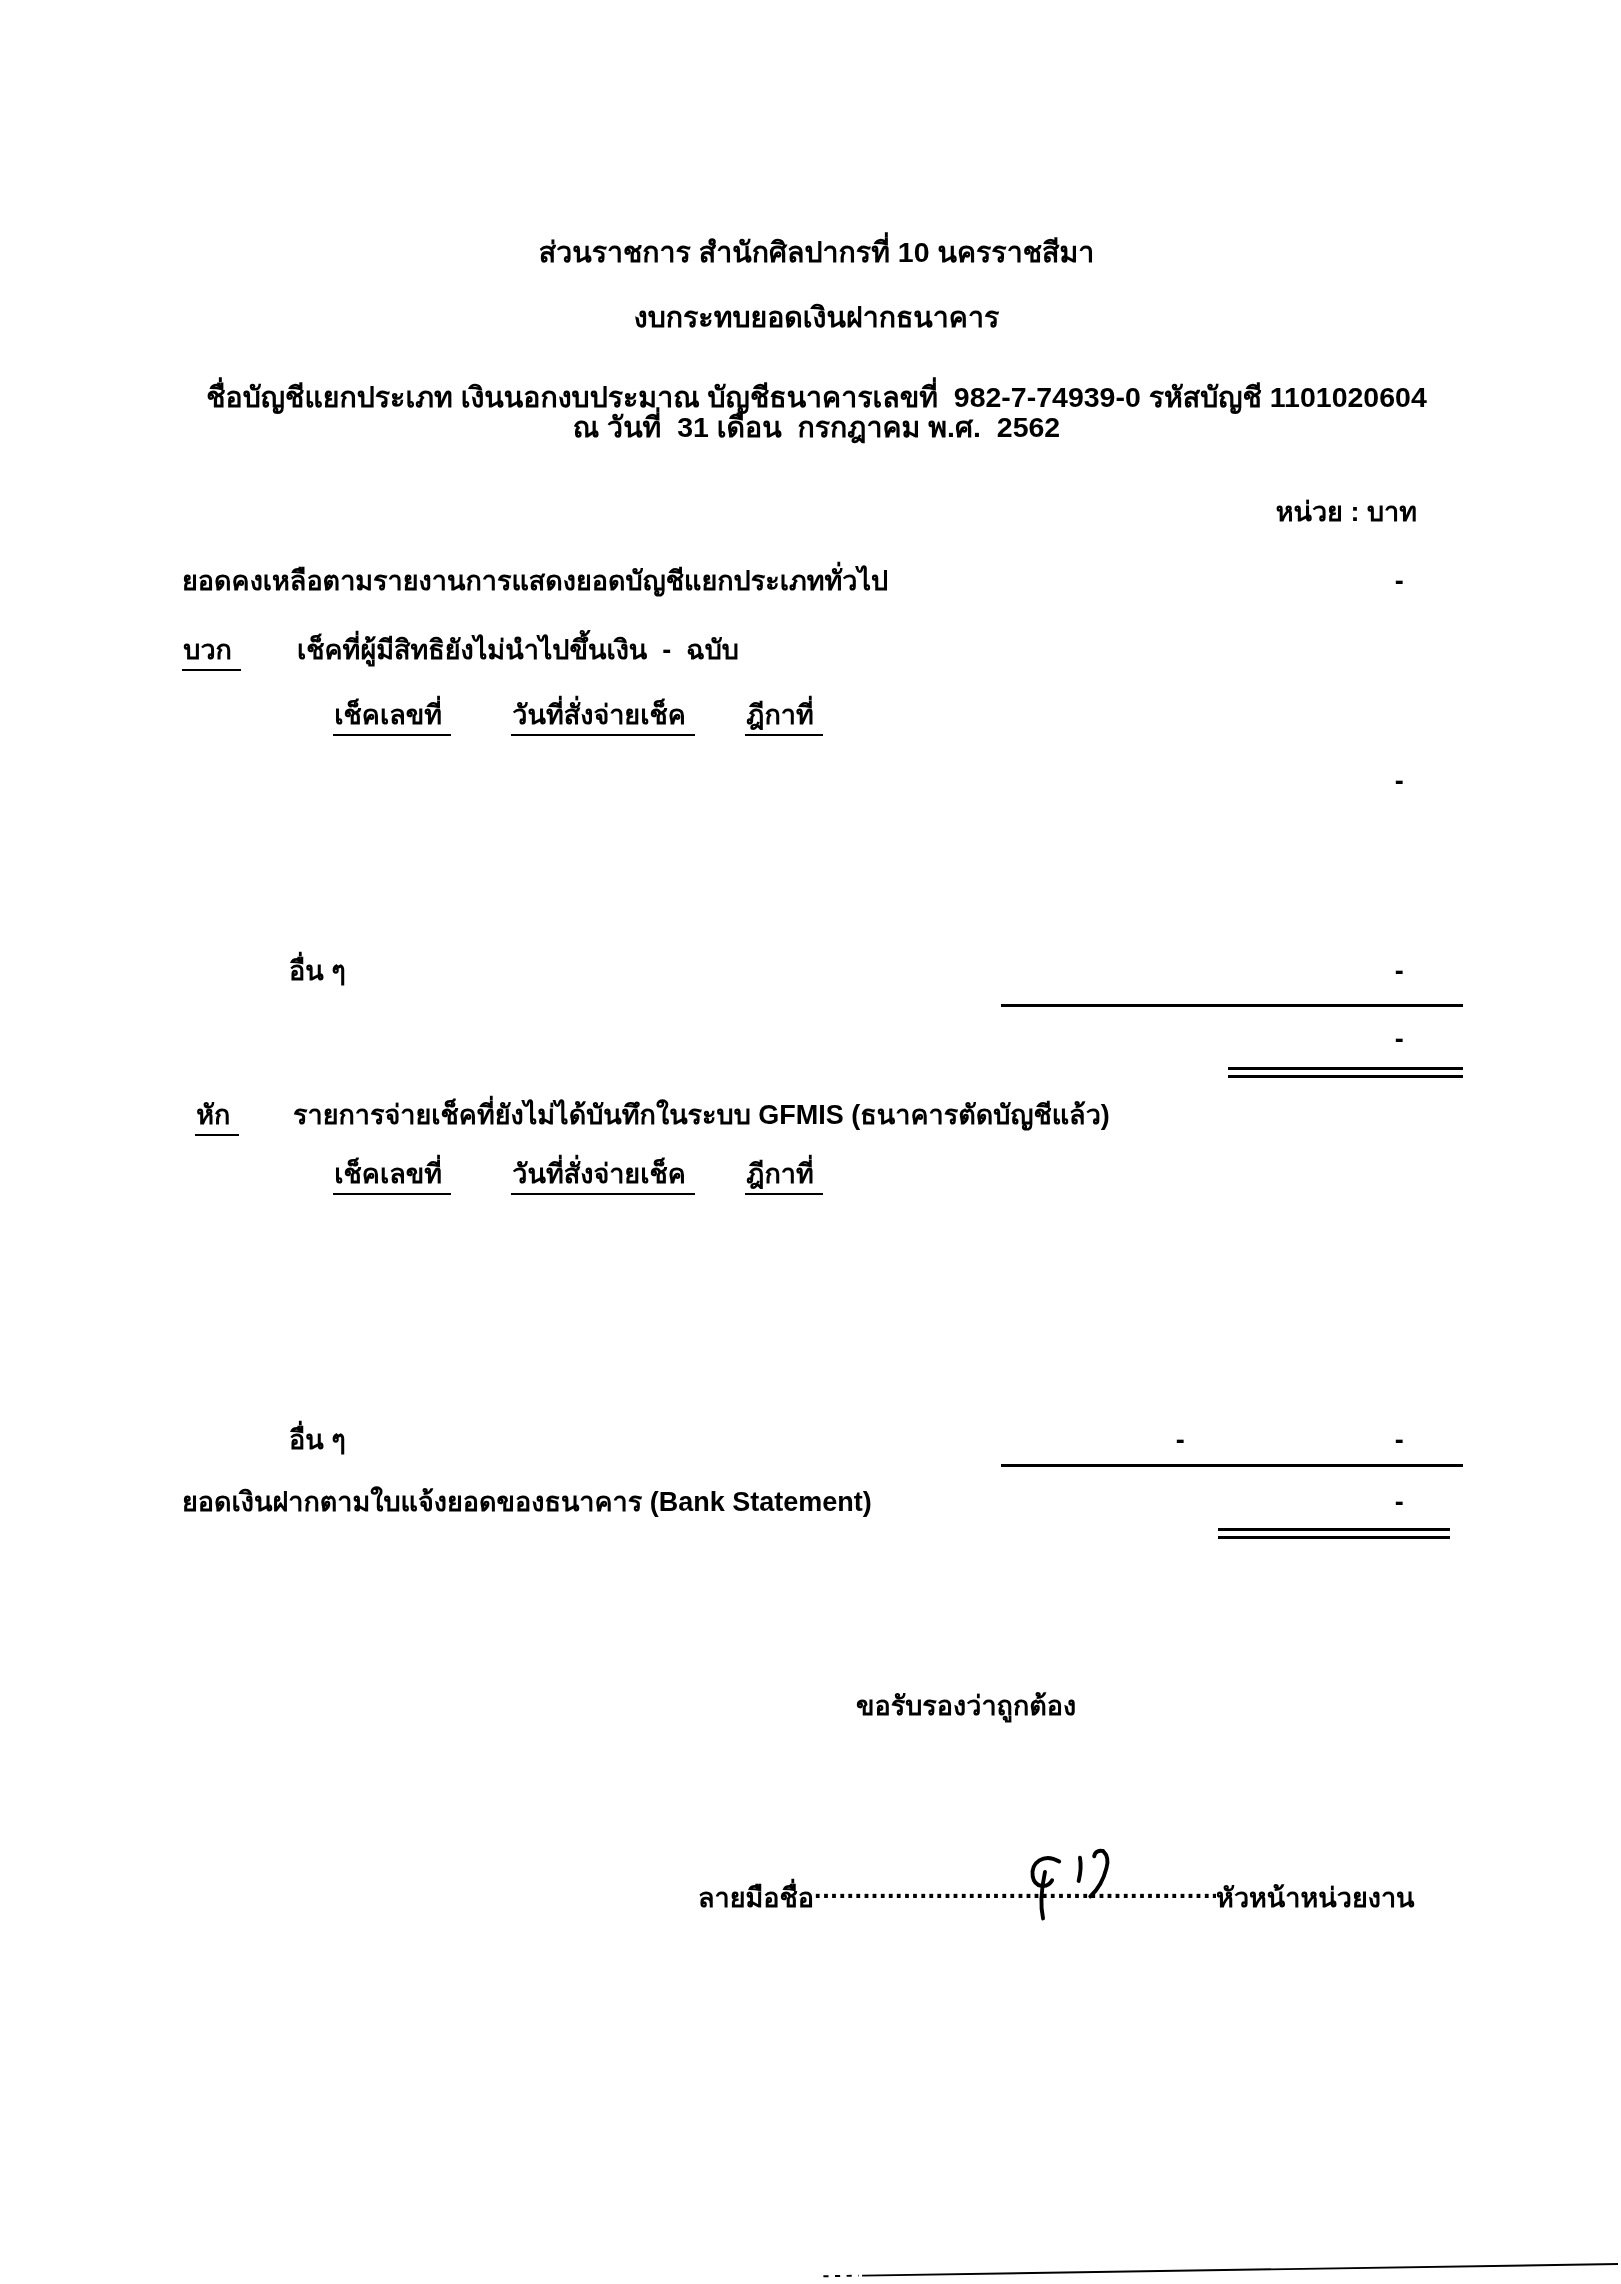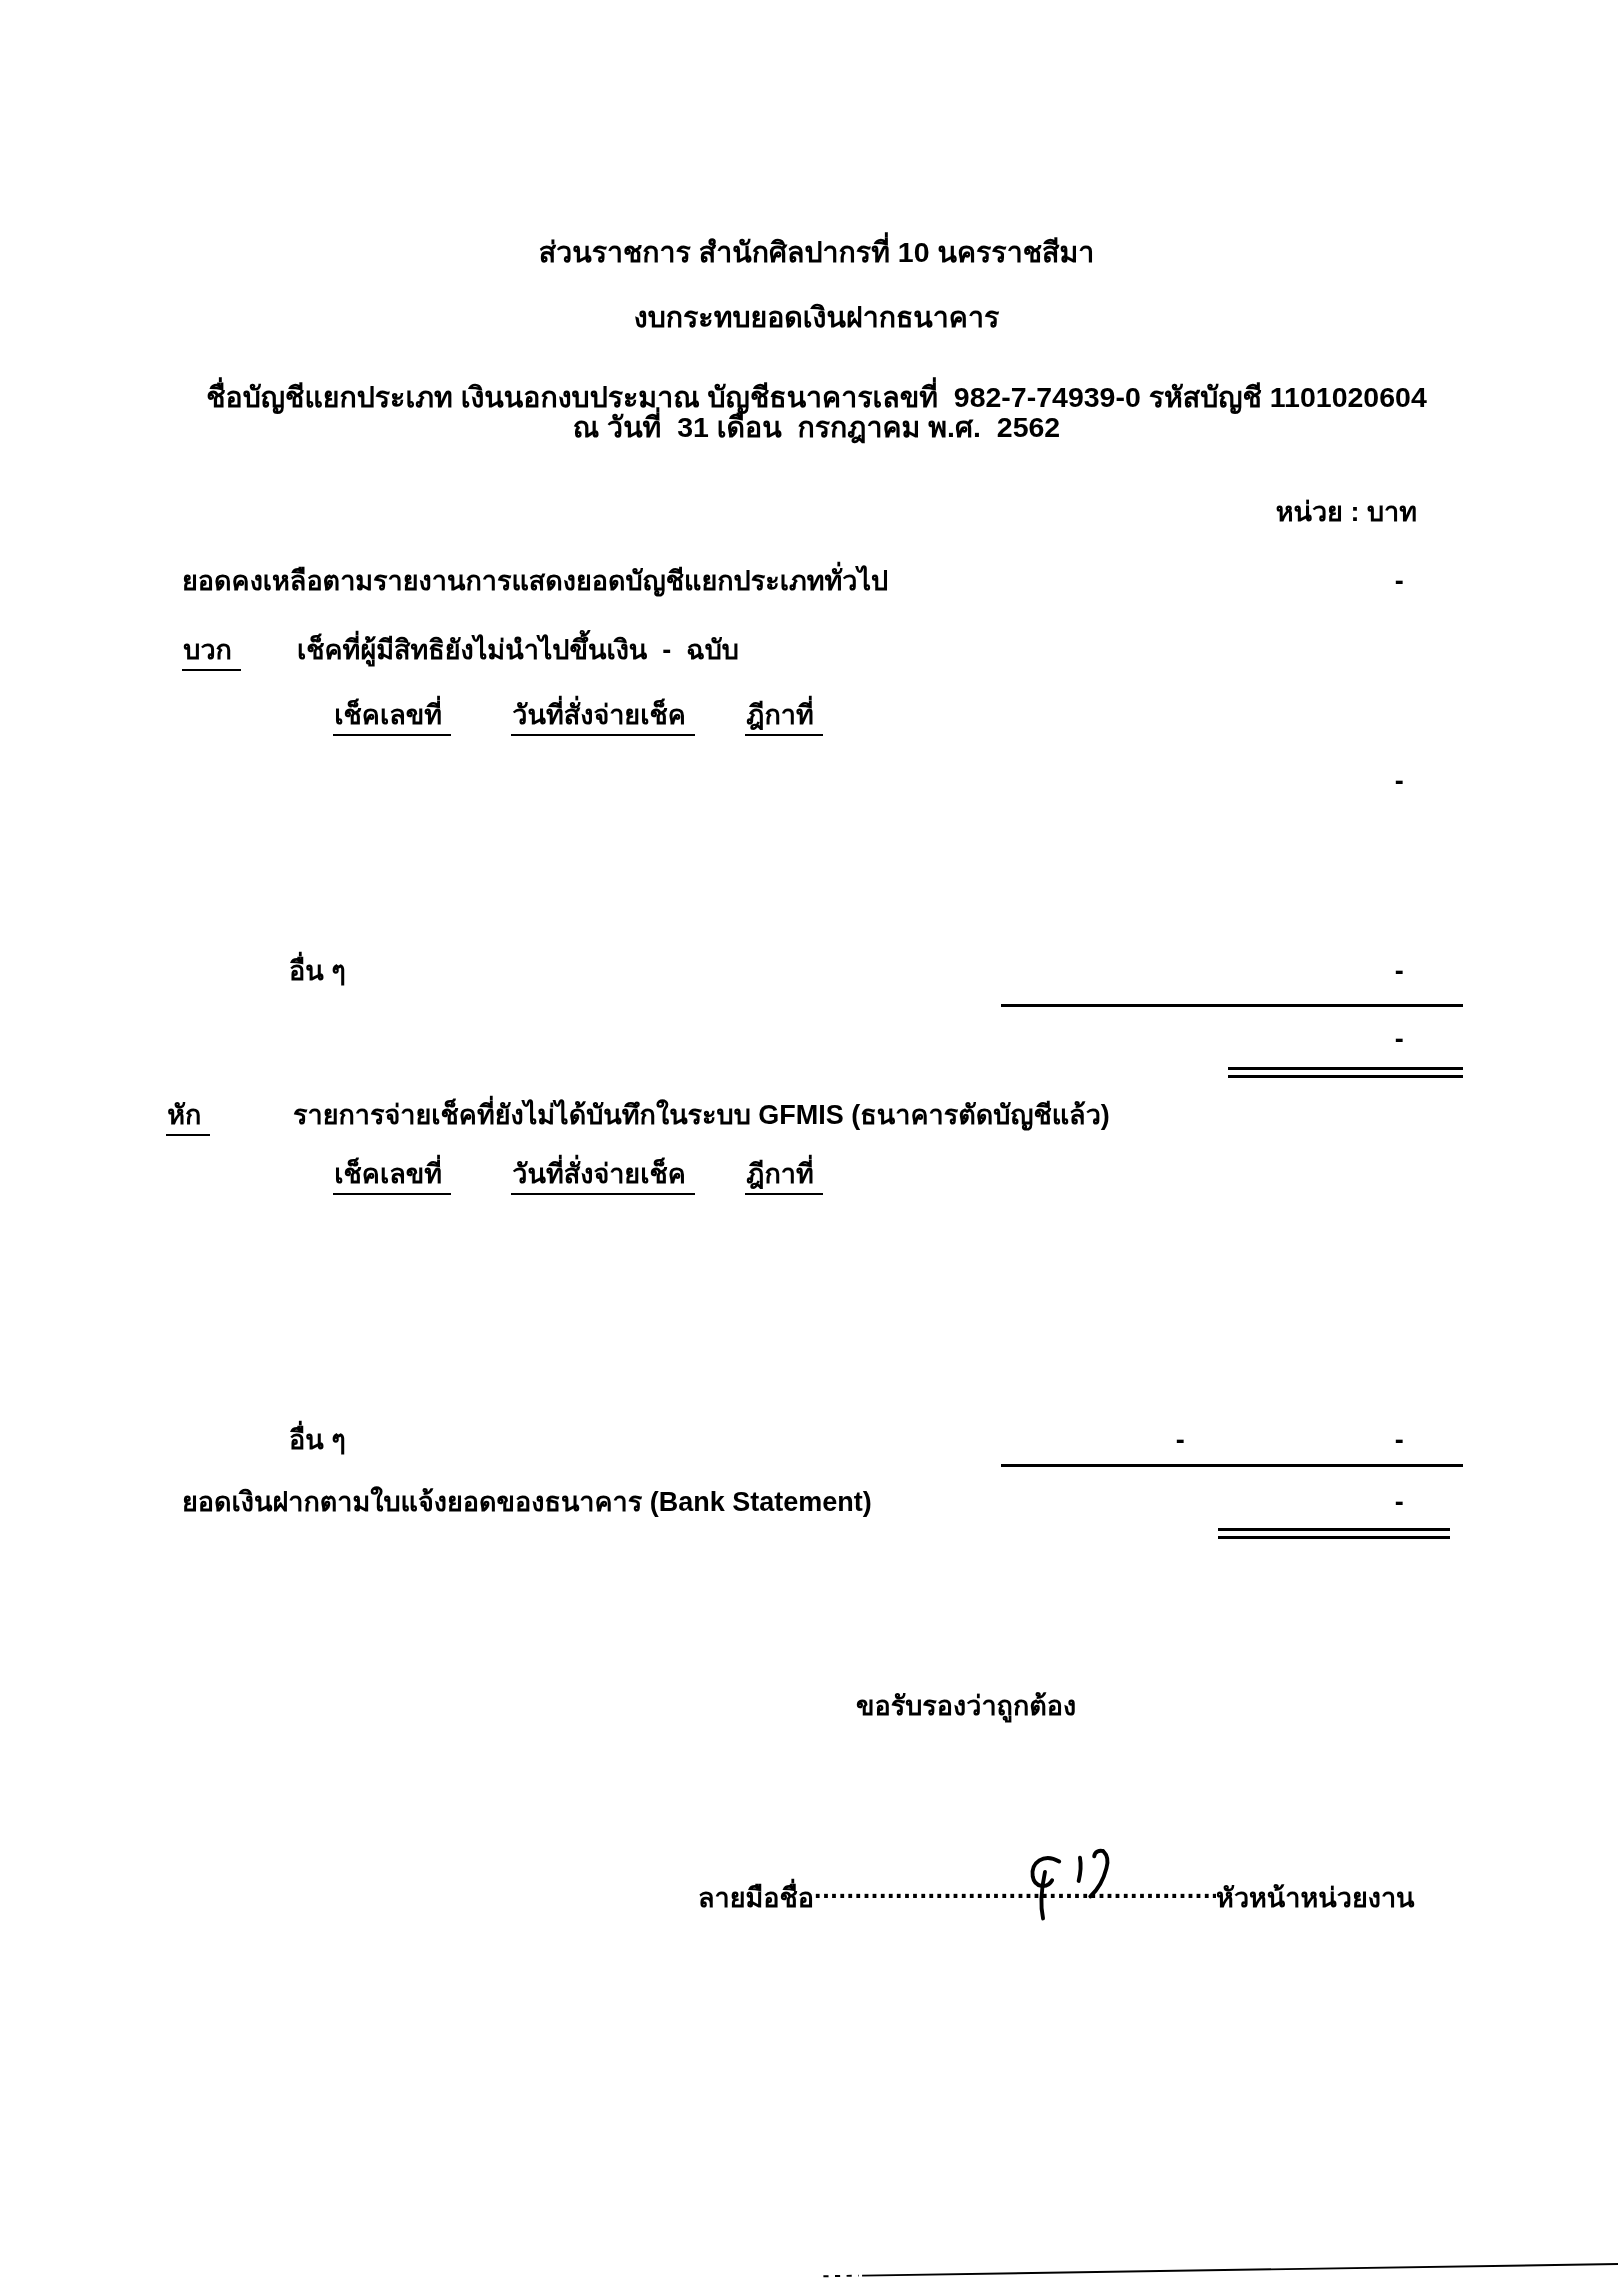"หัก" div.t { left: 160px -> 189px }
